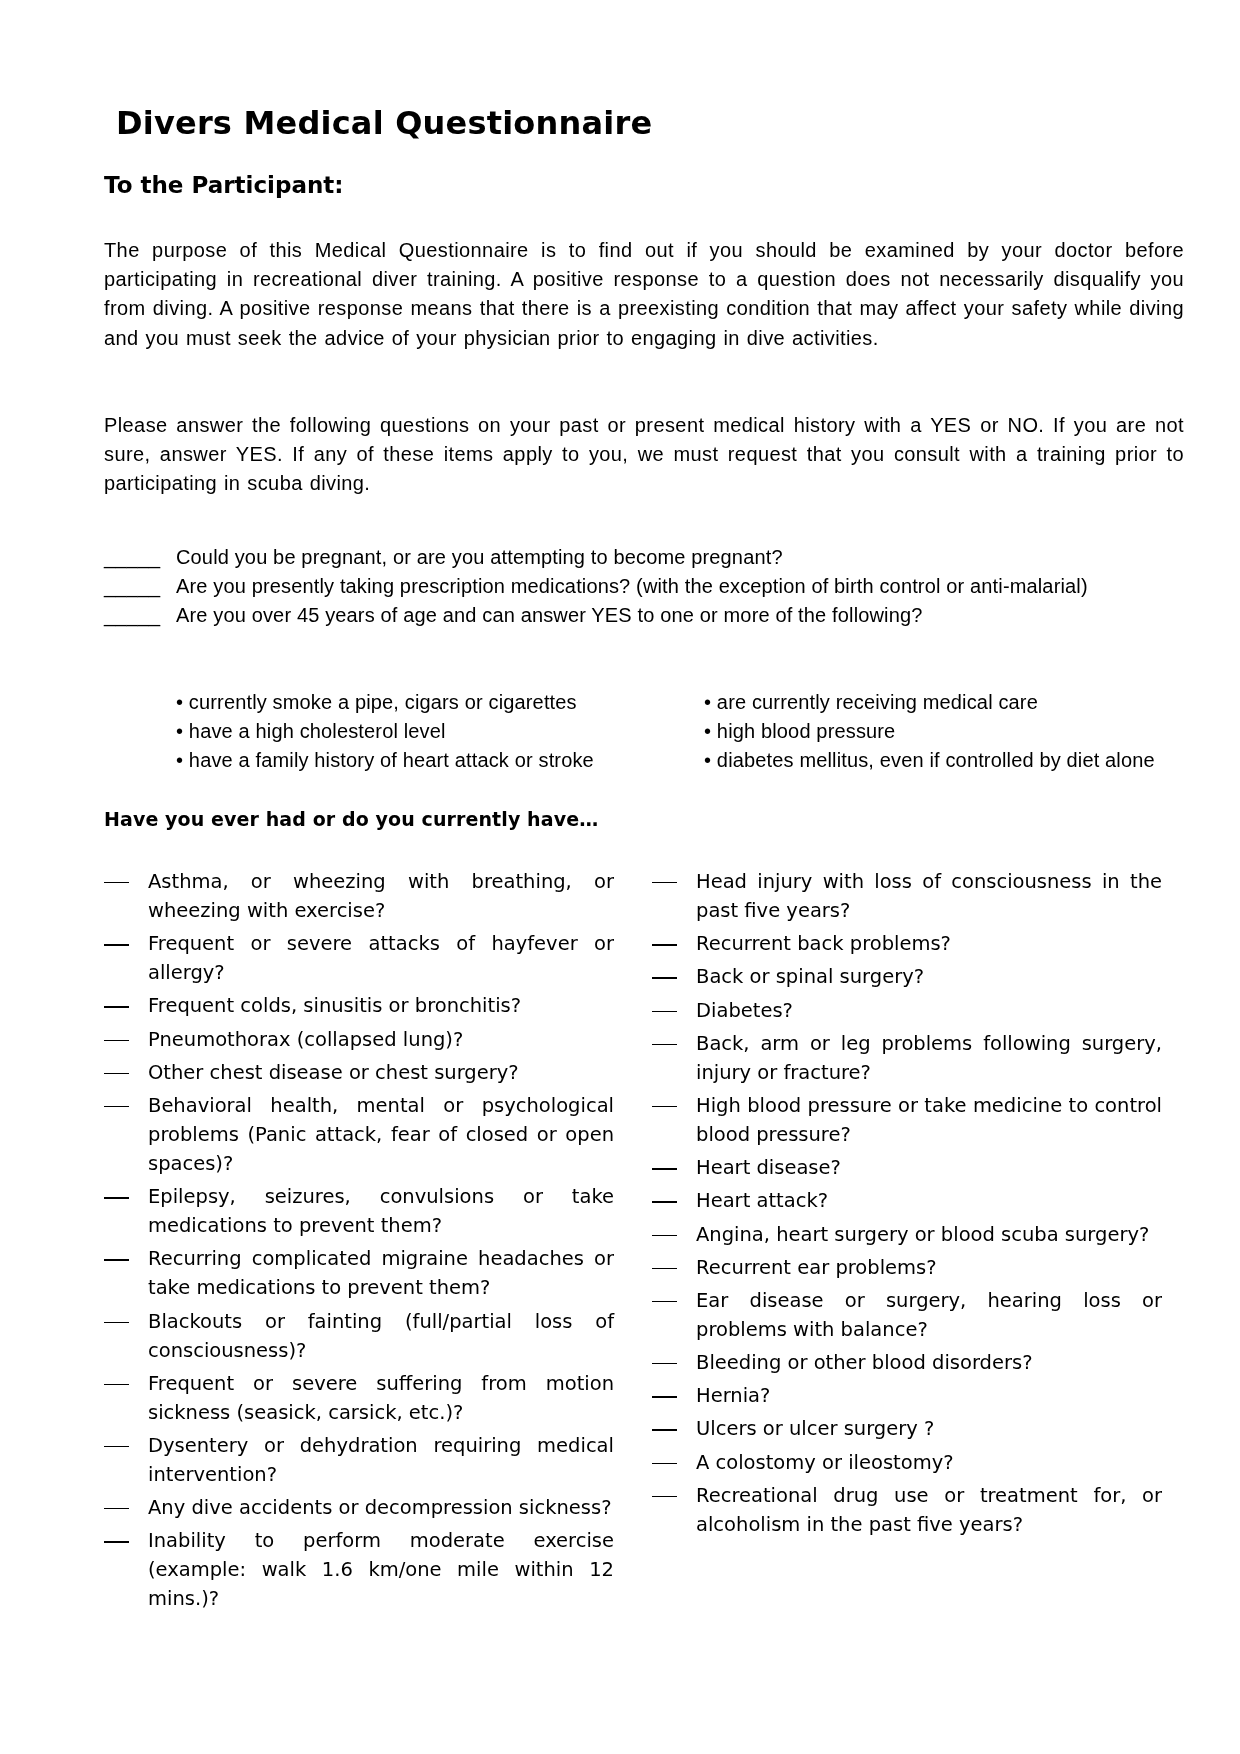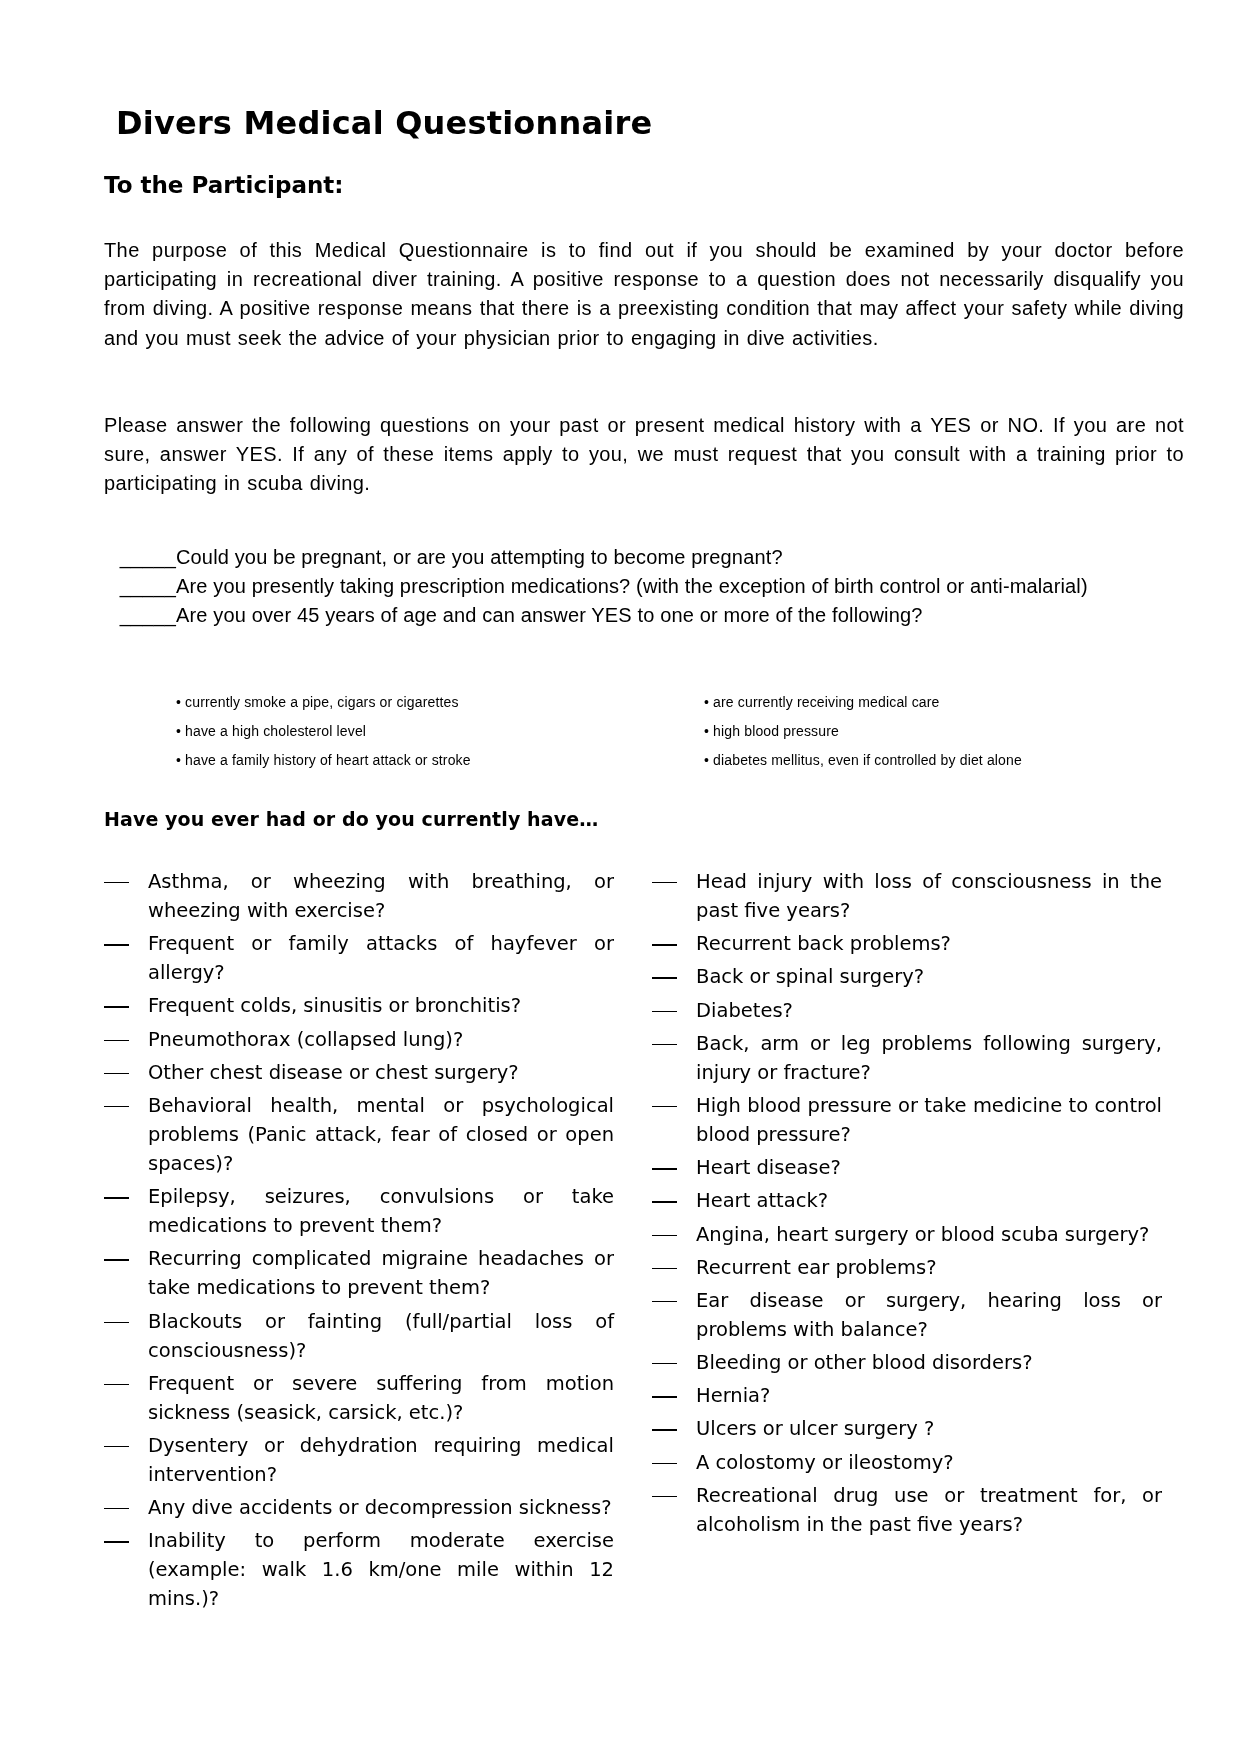"_____" .tq-blank { text-align: right -> none }
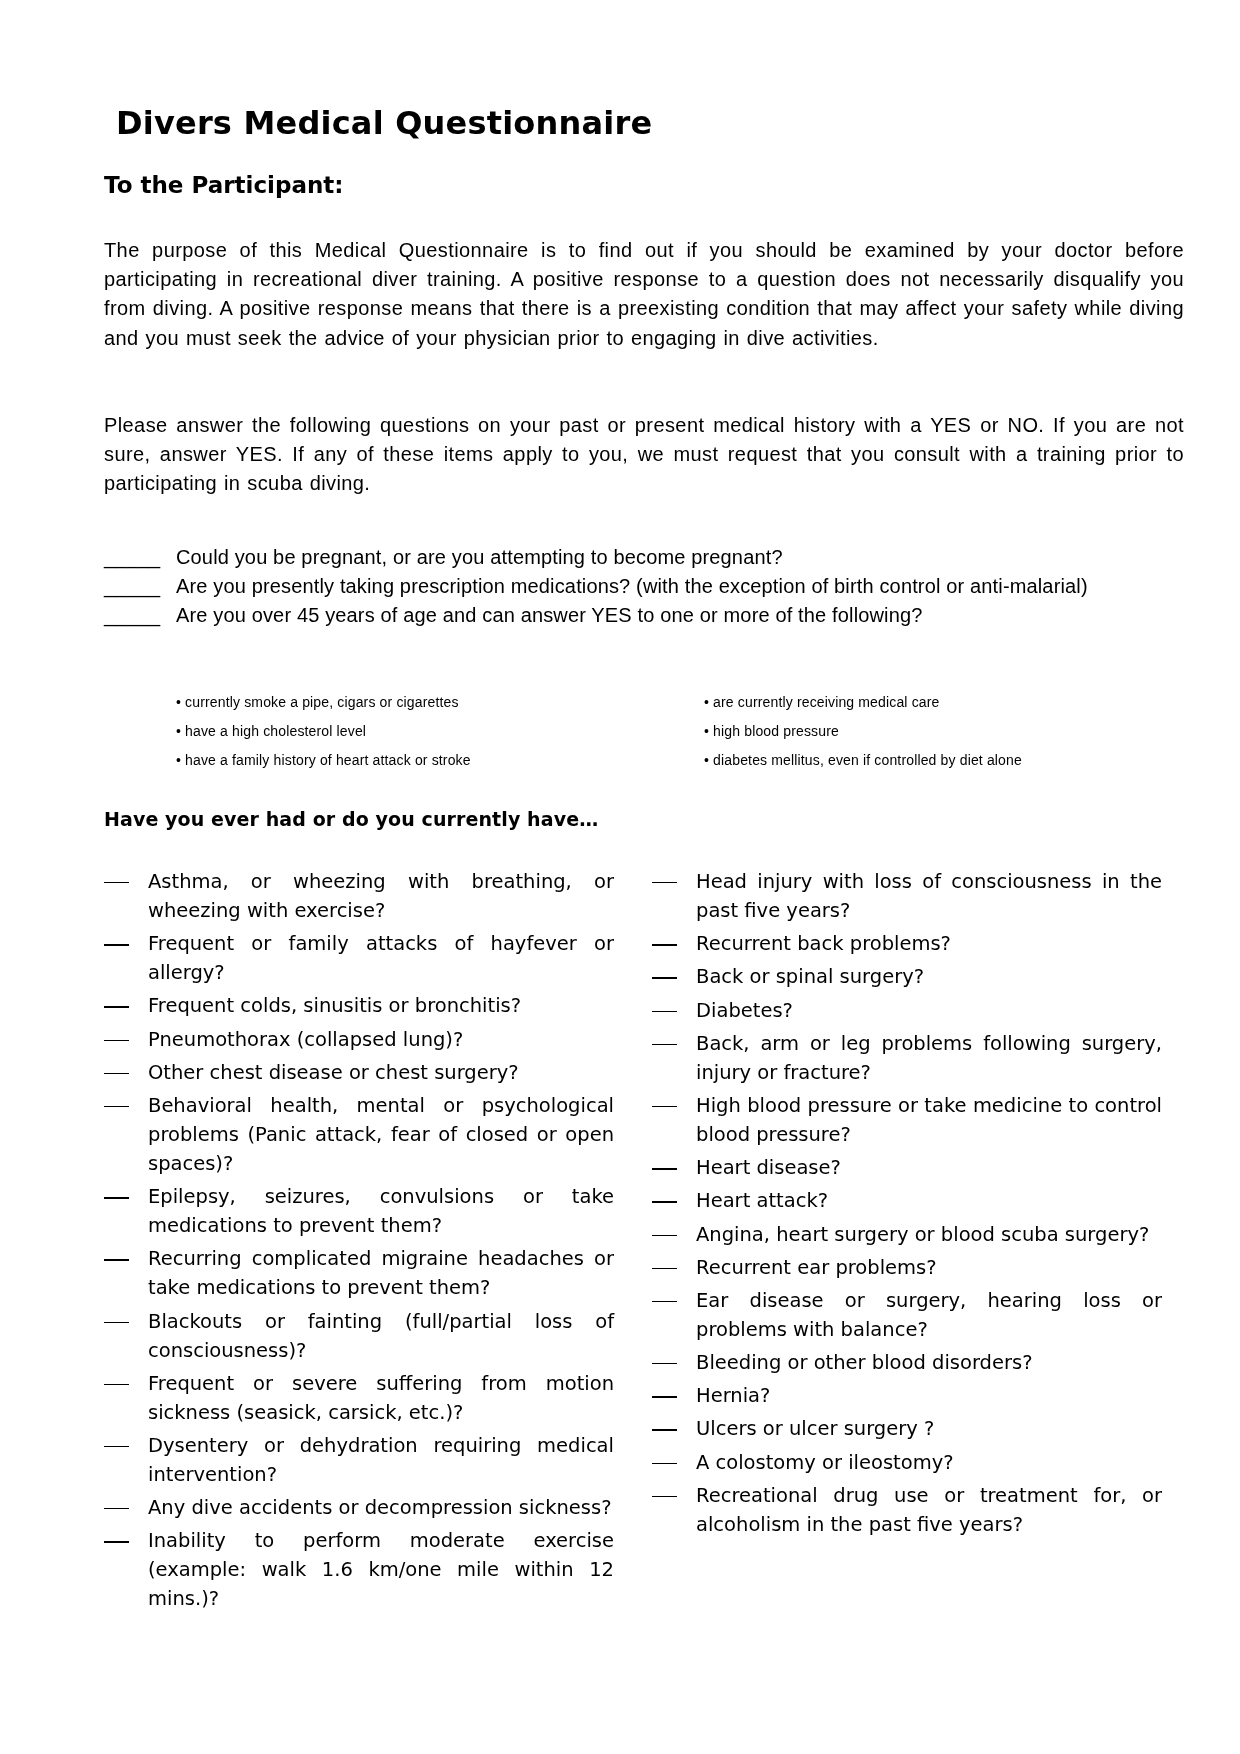"• currently smoke a pipe," .bullets { font-size: 14px -> 20px }
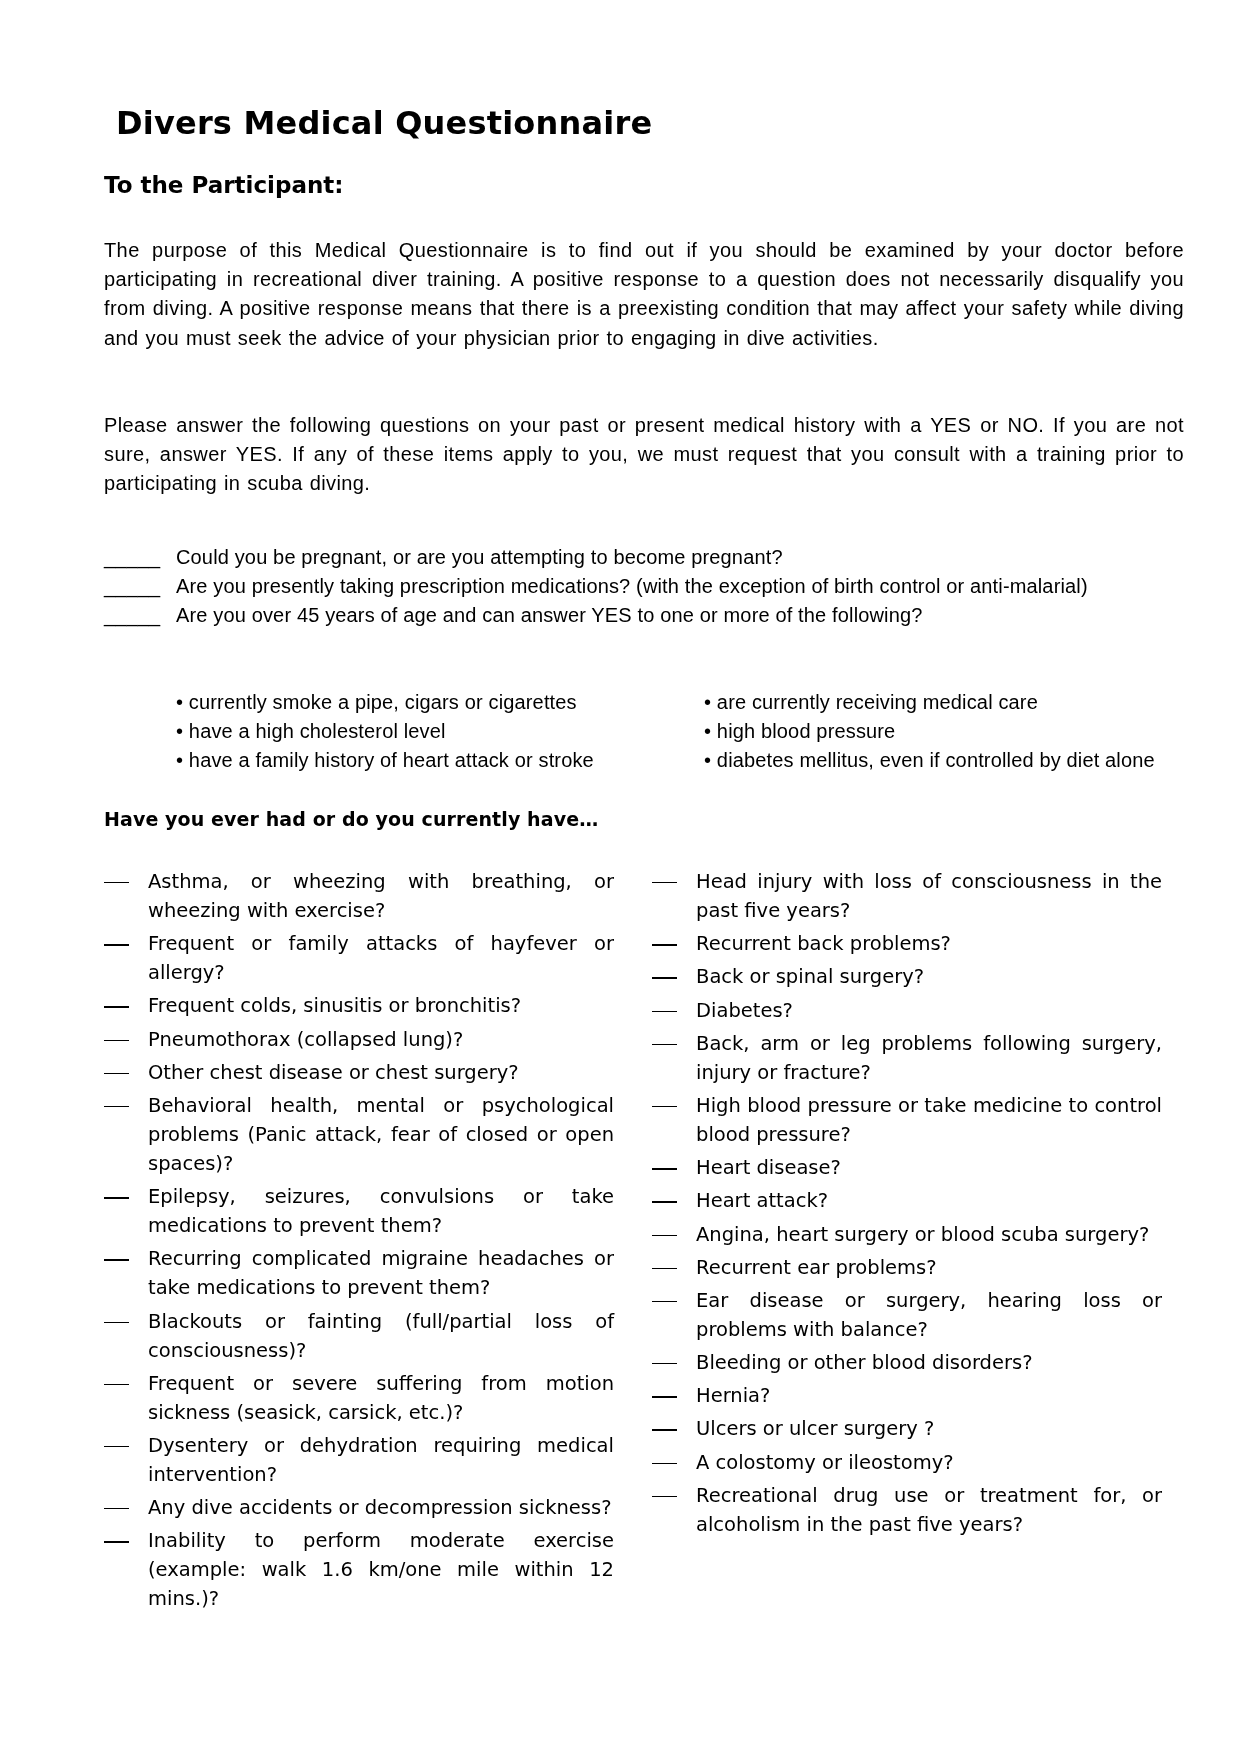"Frequent or family attacks of" span.qtext { text: family -> severe }
